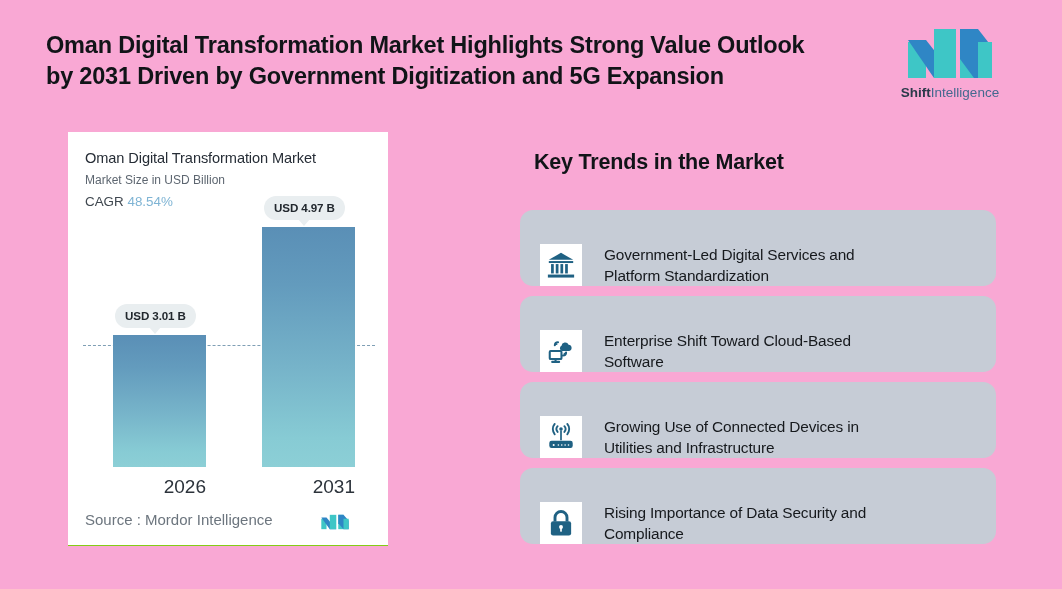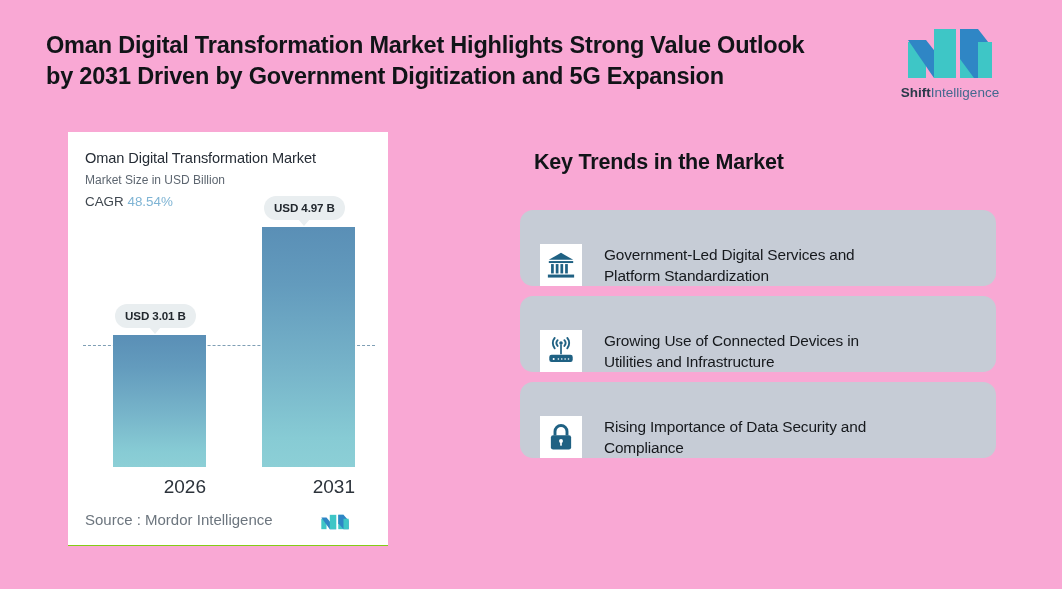"Enterprise Shift Toward Cloud-Based" div.card { html: none -> <div> <div> <svg> <path></path> <rect></rect> <path></path> <path></path> <path></path> <path></path> <path></path> </svg> </div> <div> <div>Enterprise Shift Toward Cloud-Based</div> <div>Software</div> </div> </div> }
